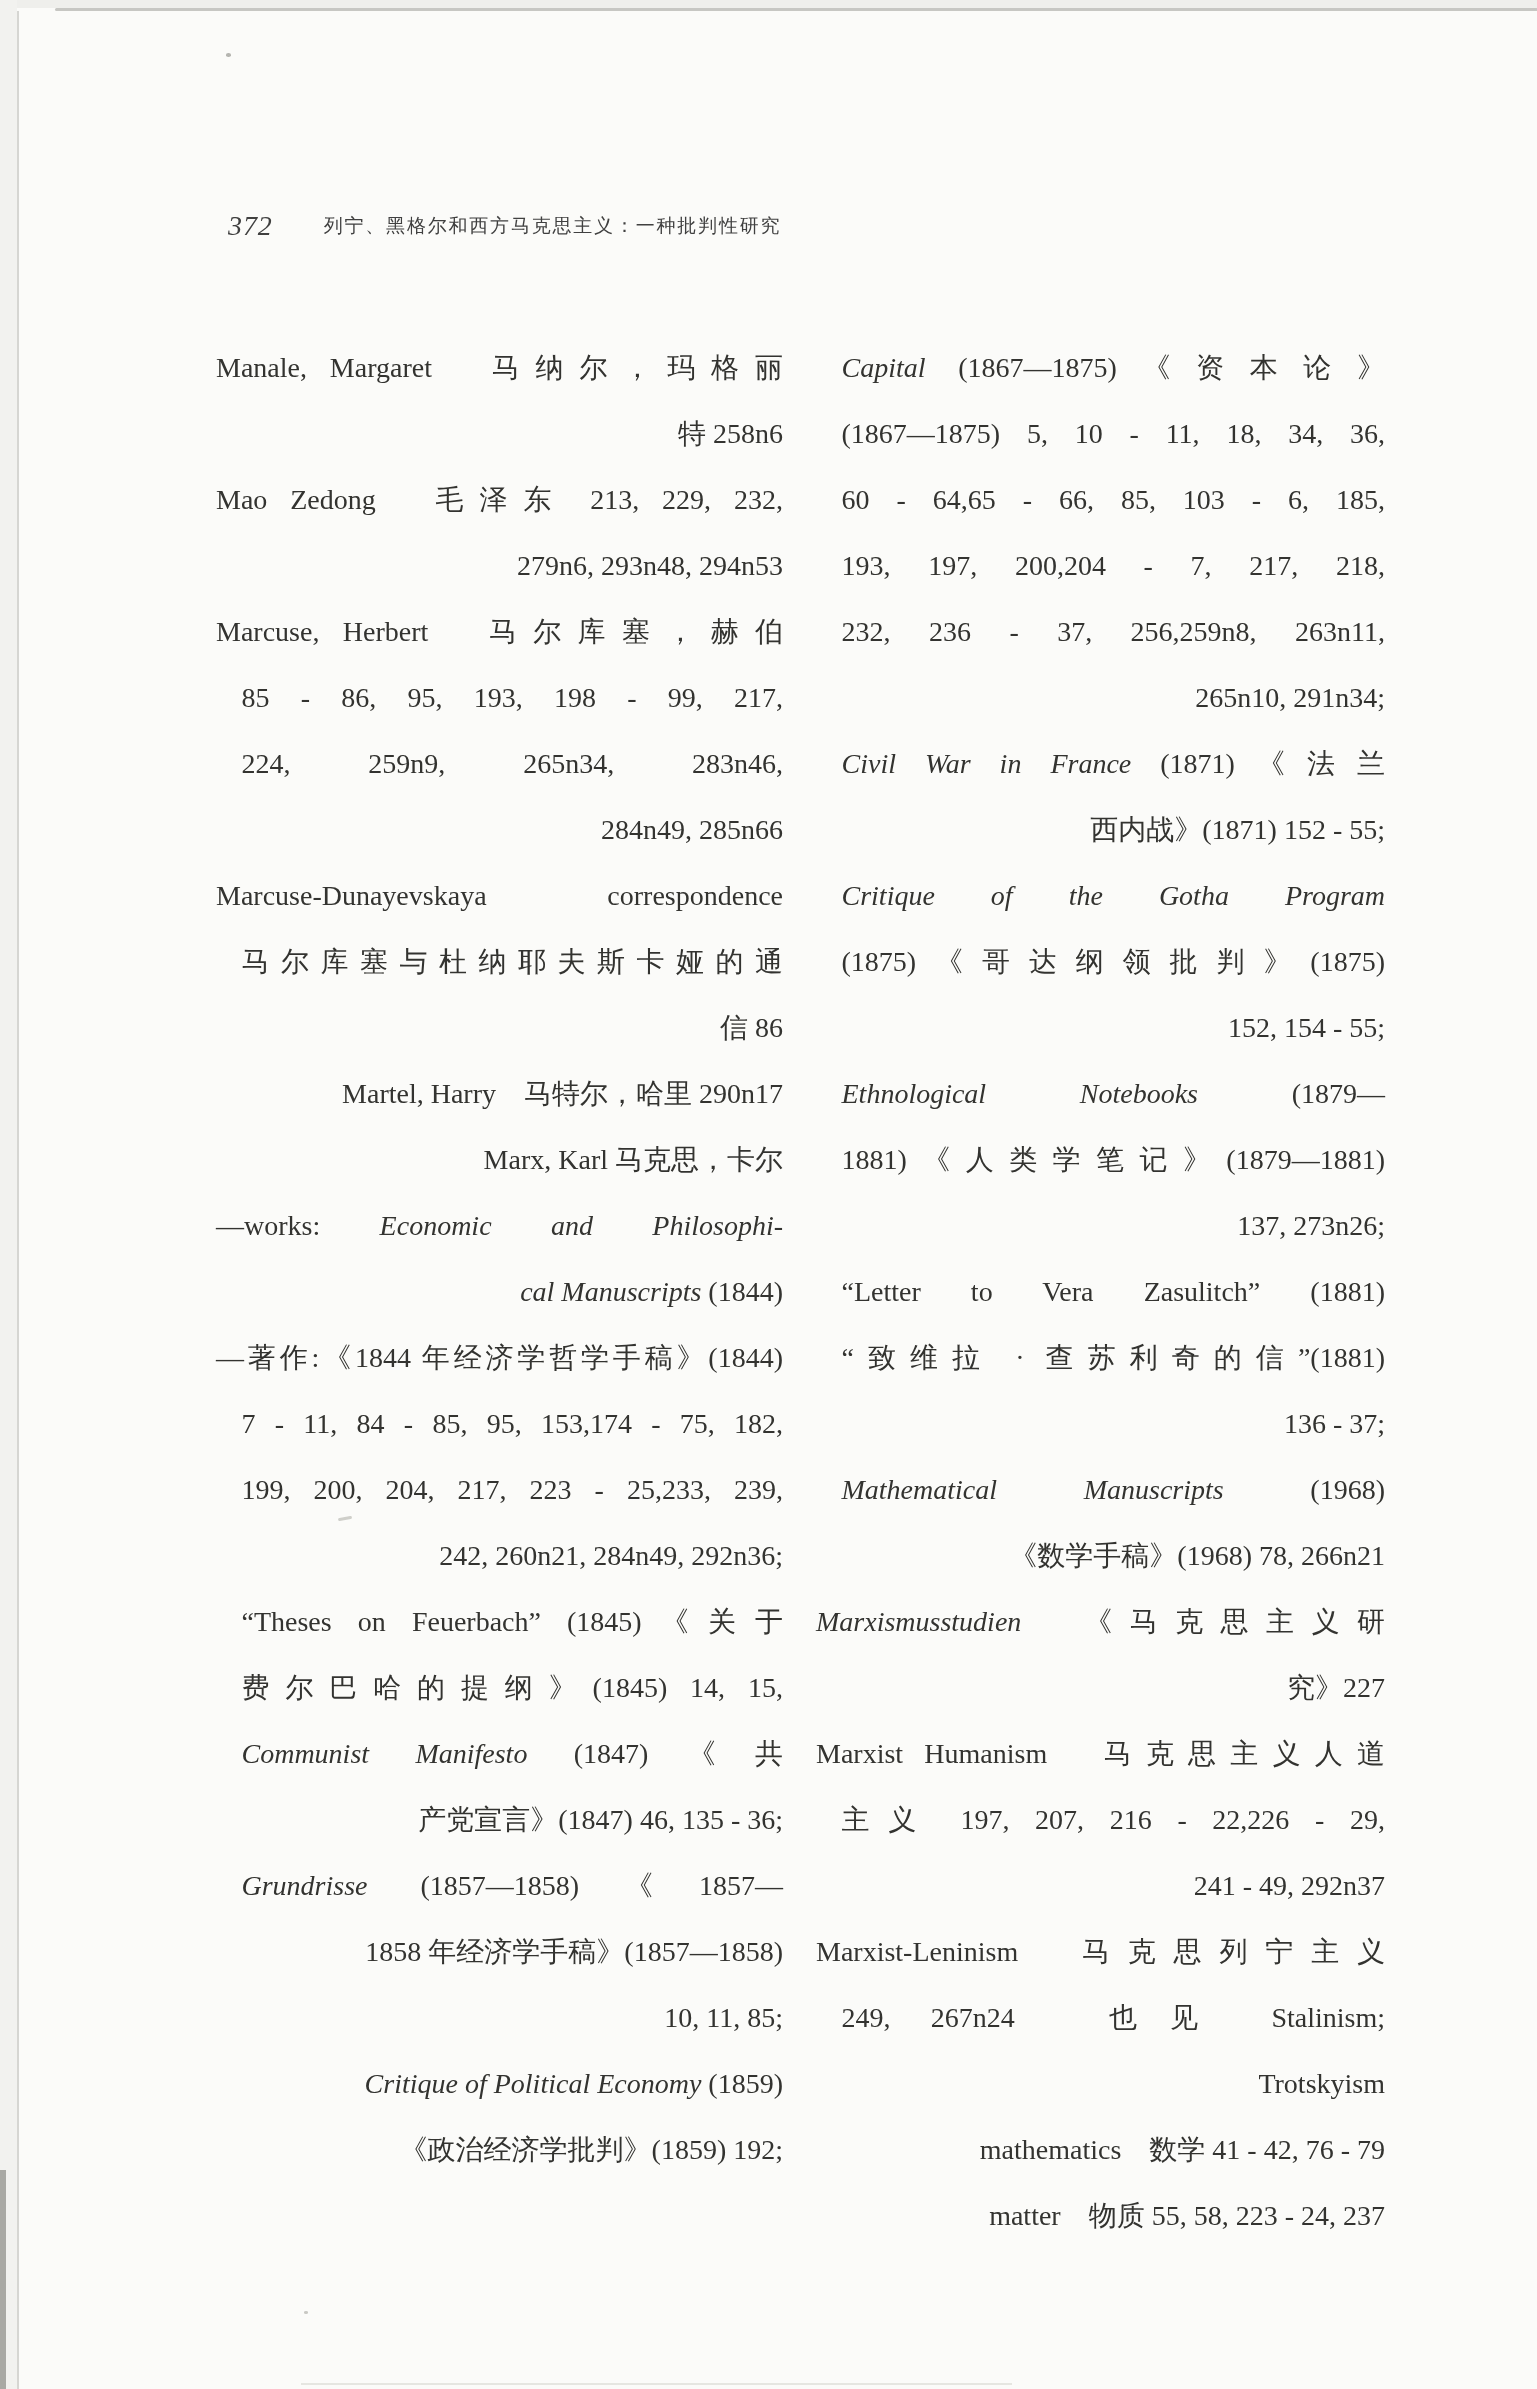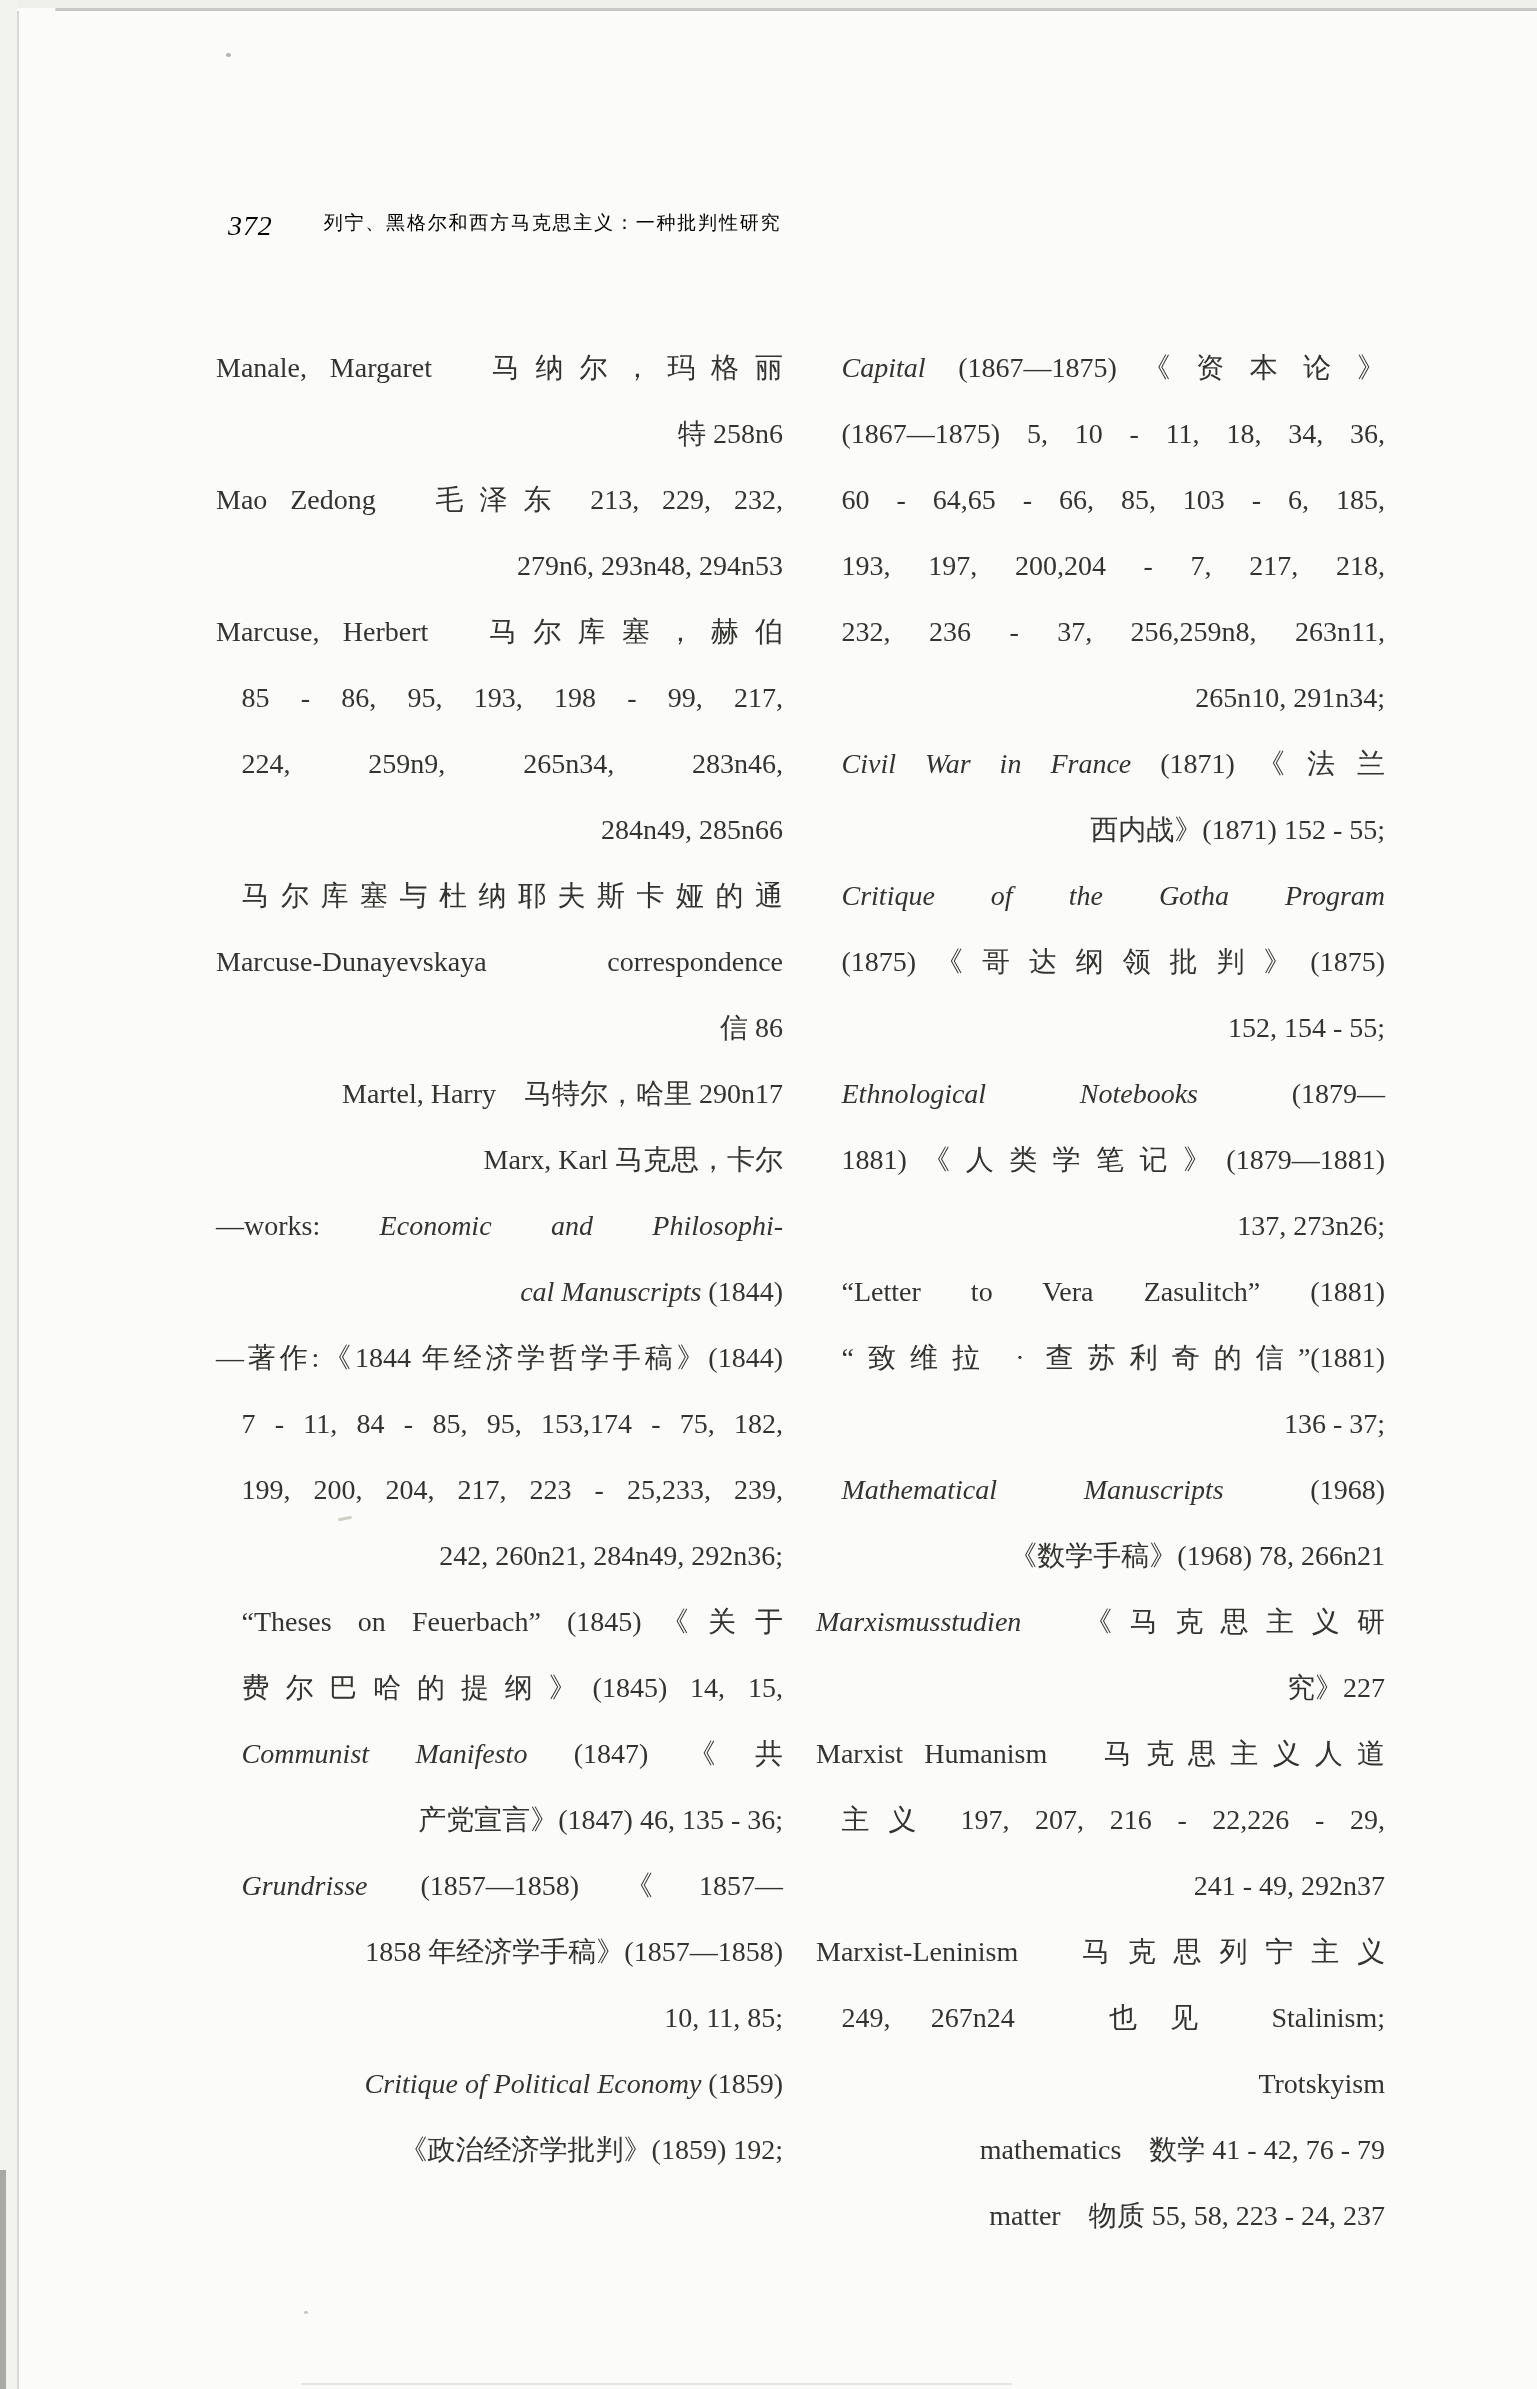"372" .running-head { align-items: flex-start -> center; color: #000000 -> #404040 }
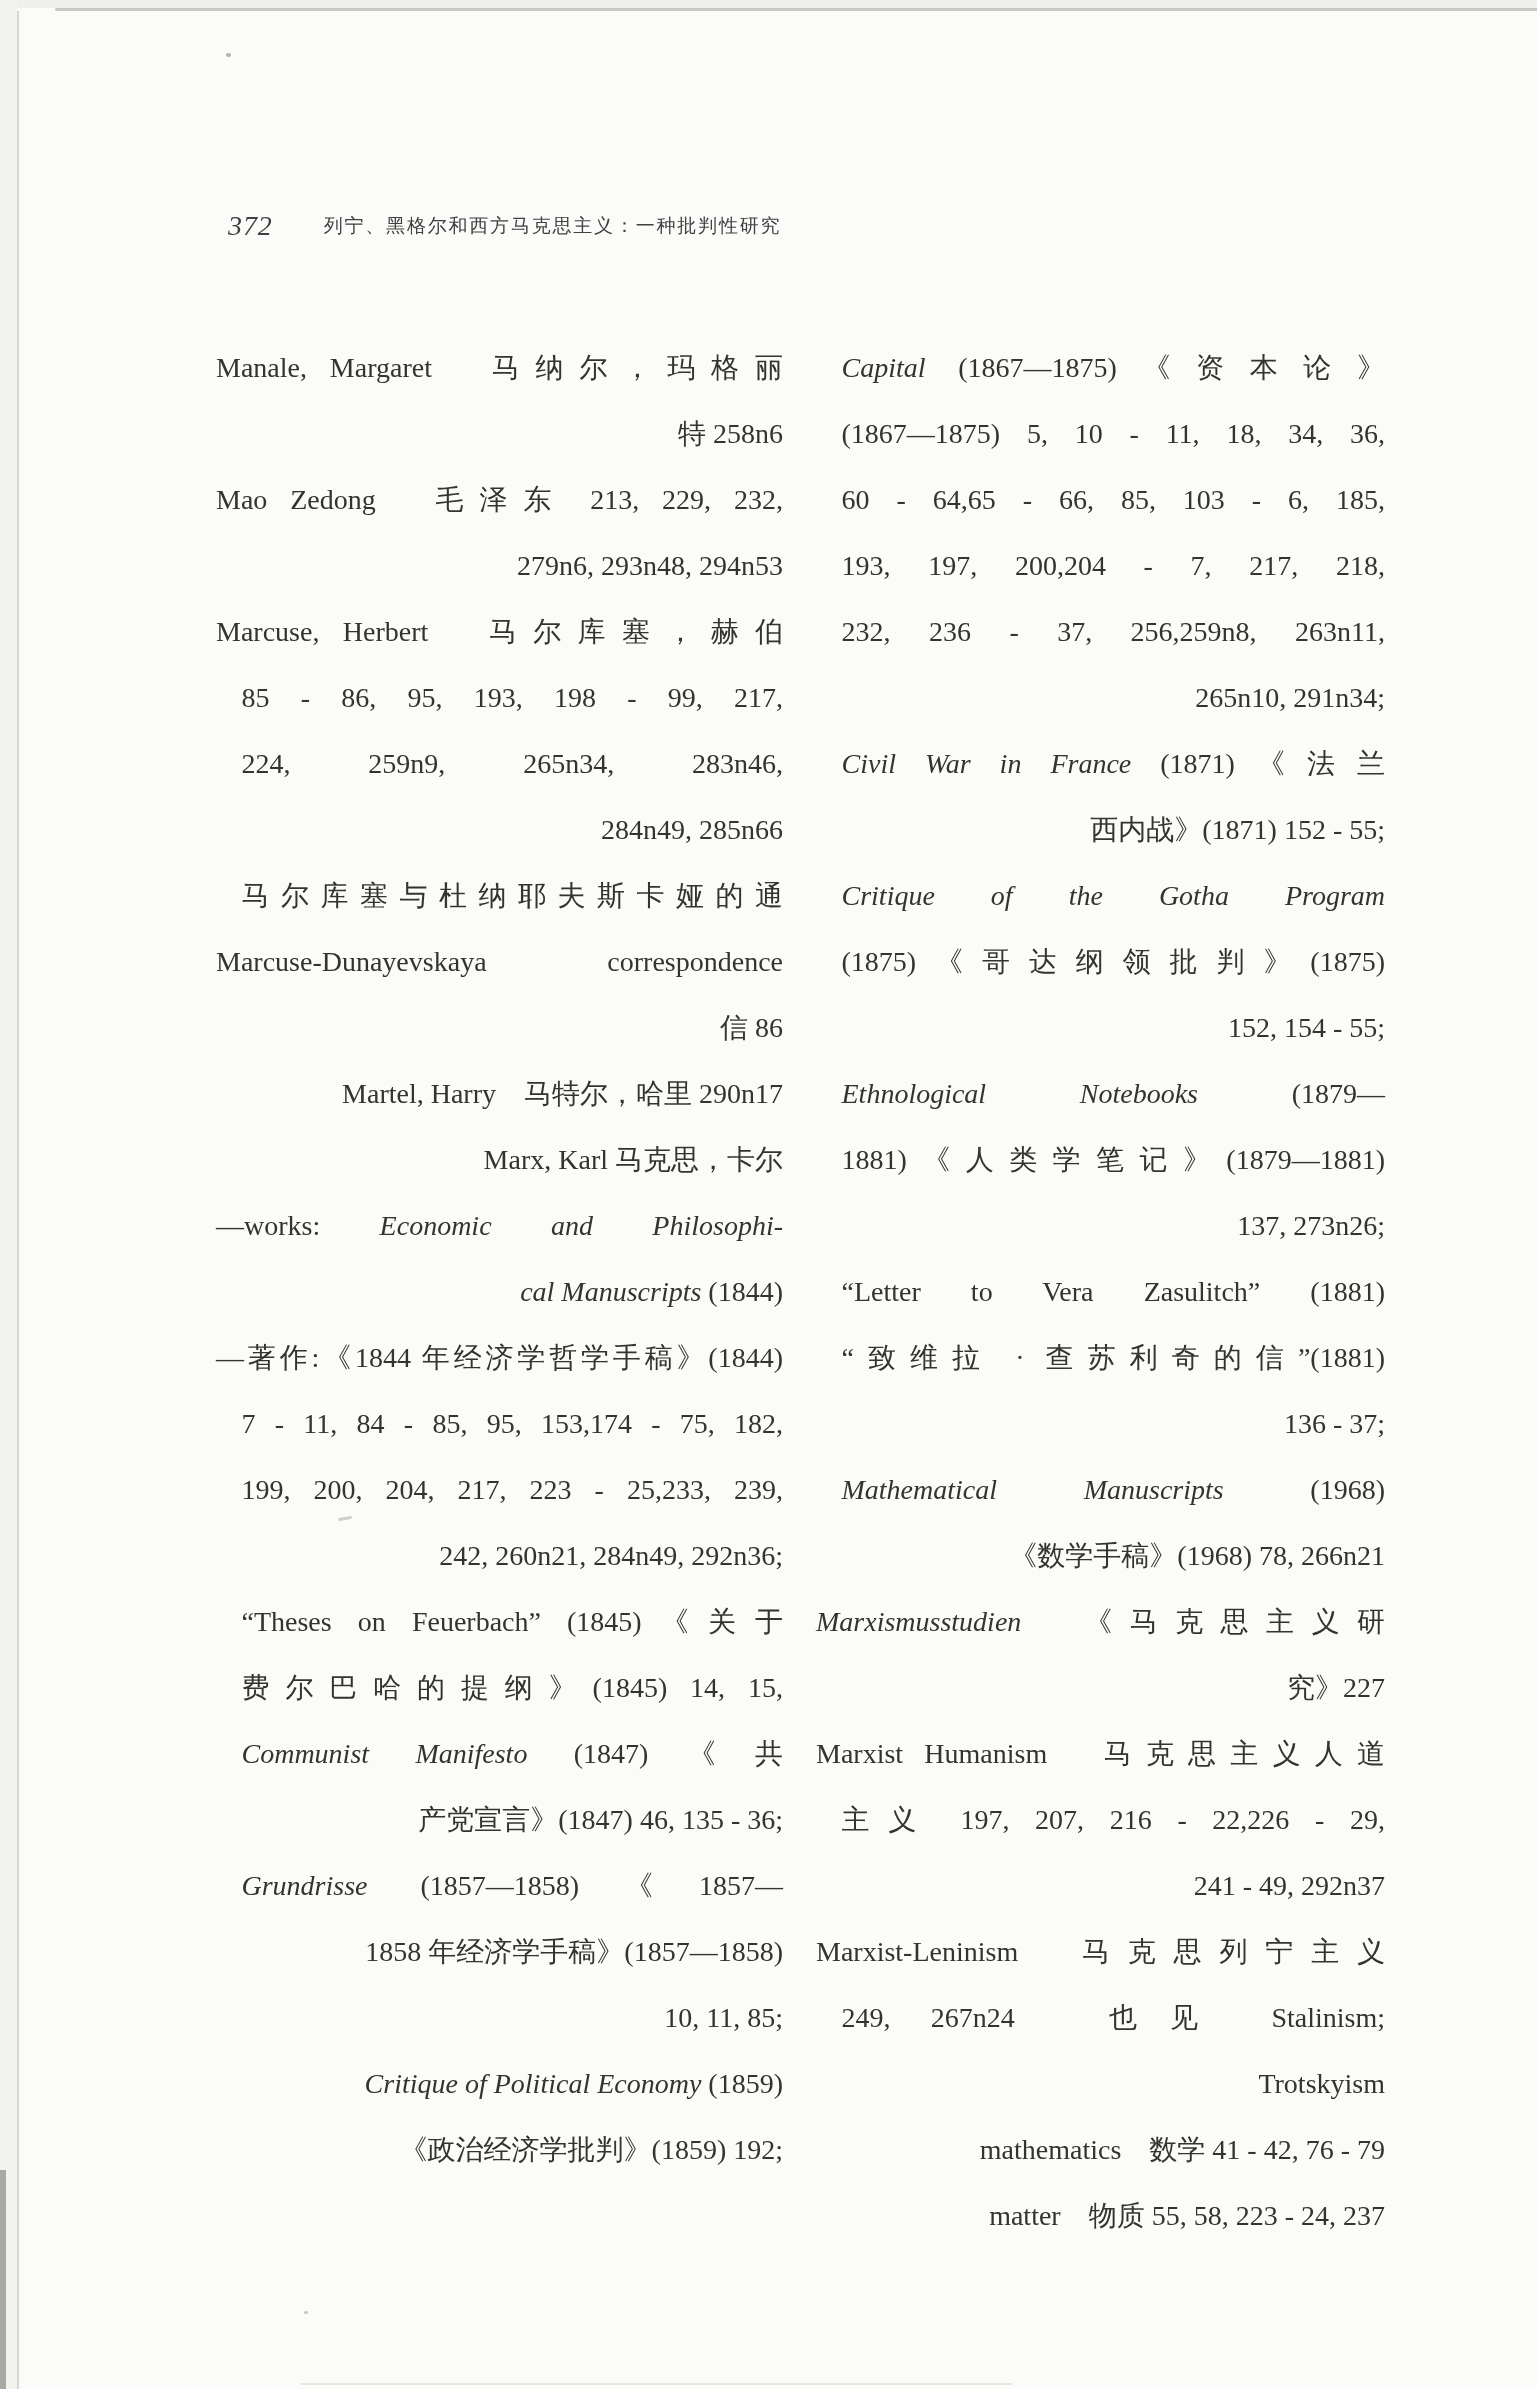"马尔库塞与杜纳耶夫斯卡娅的通" div.line { order: before "Marcuse-Dunayevskaya correspondence" -> after "Marcuse-Dunayevskaya correspondence" }
